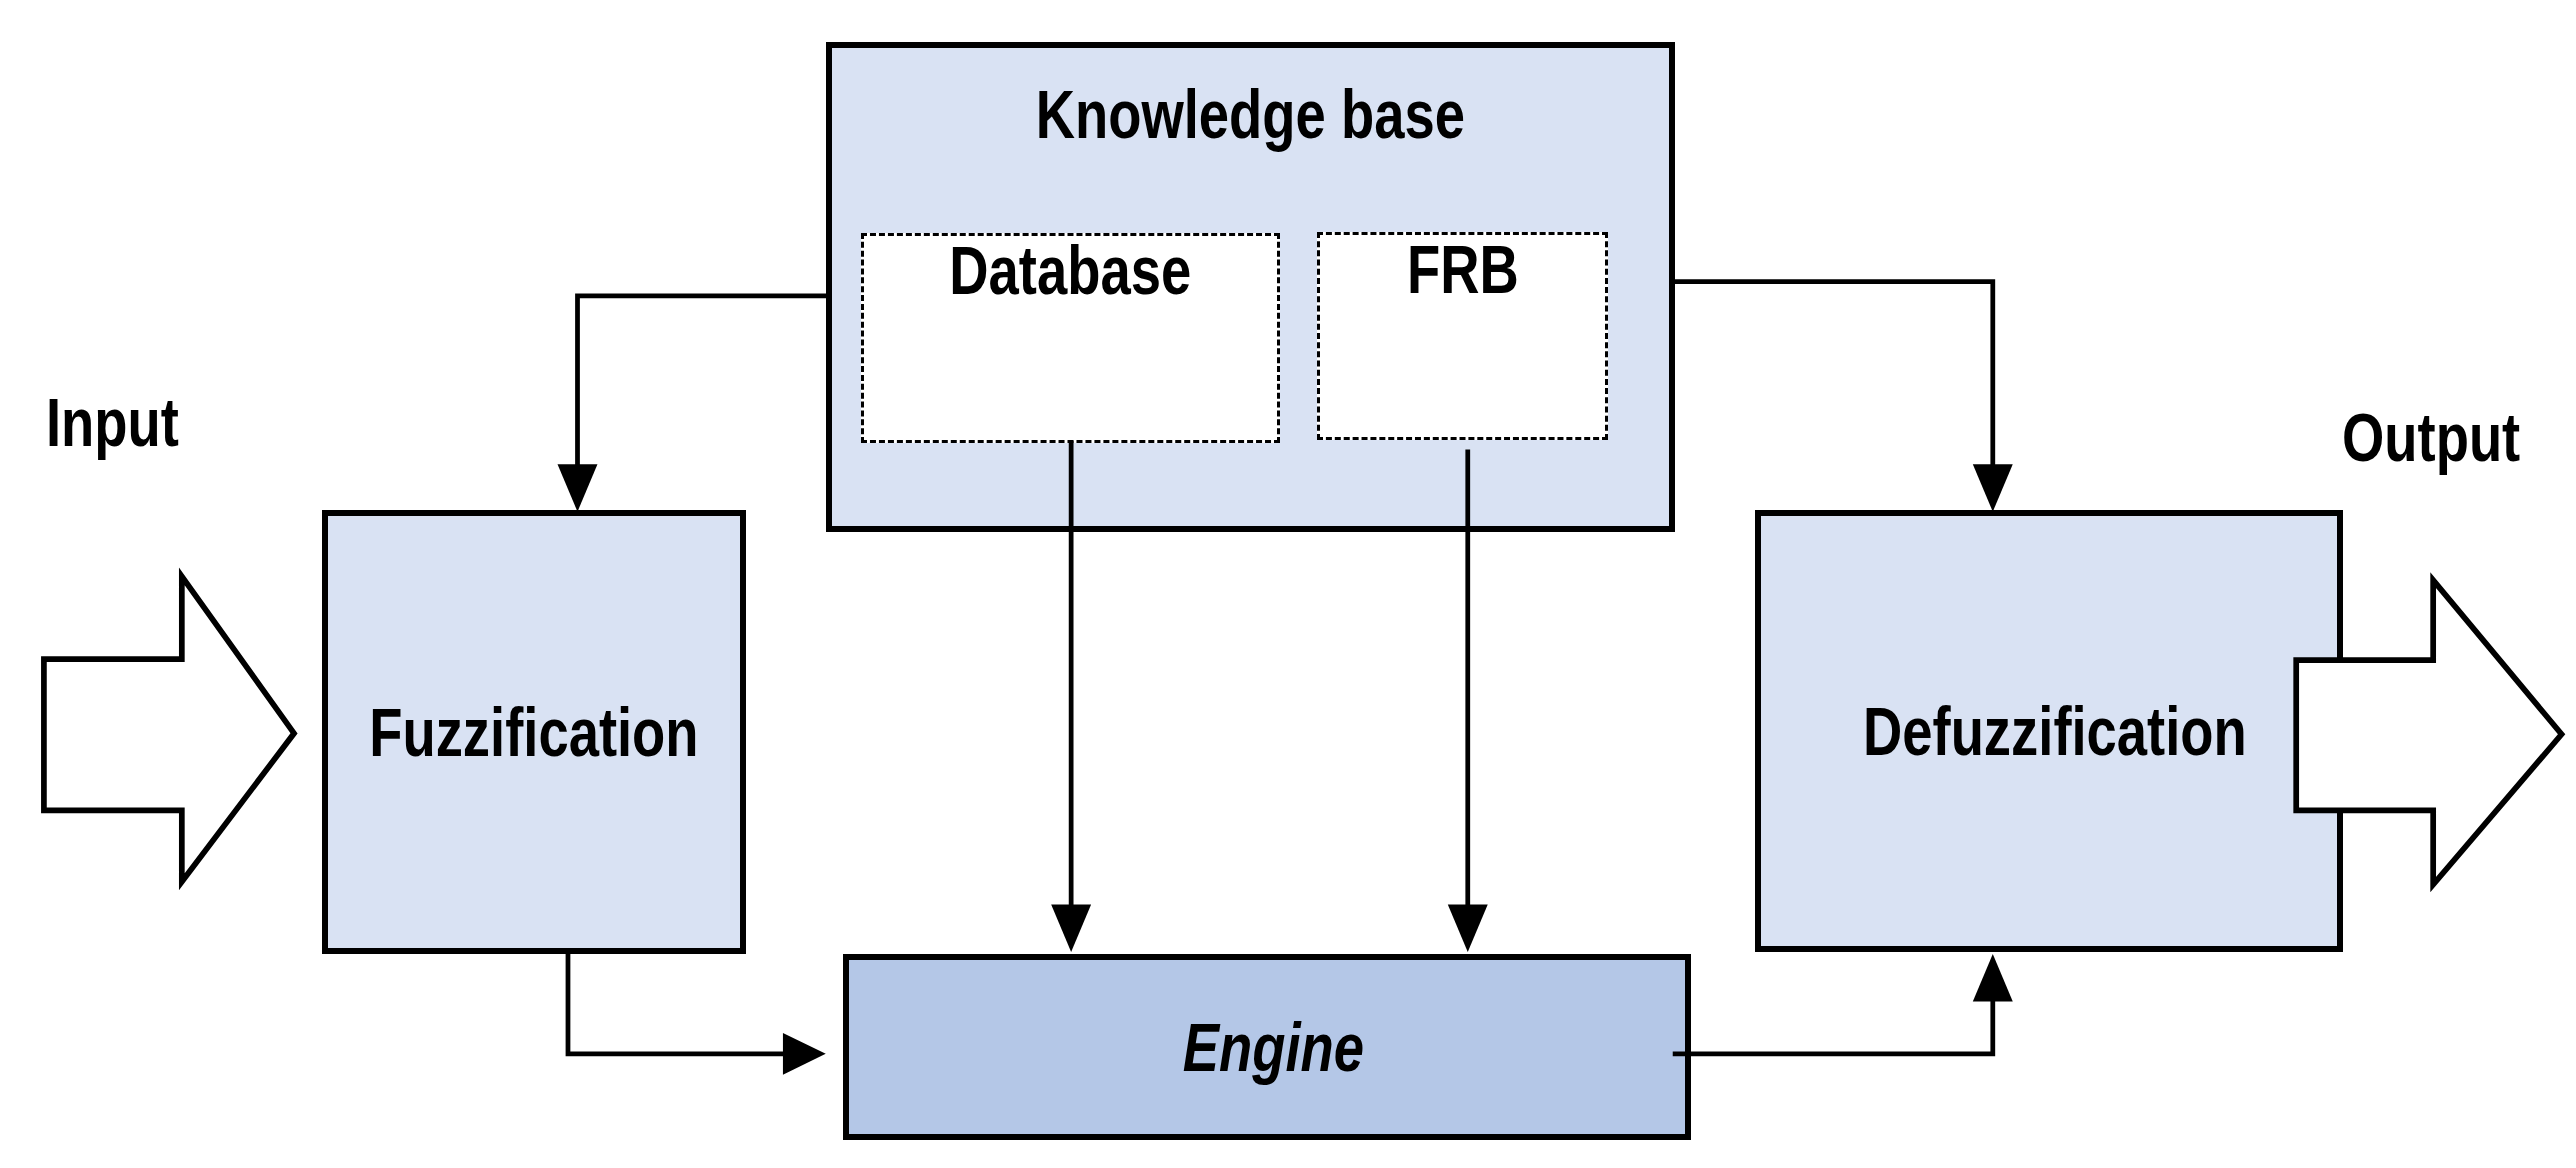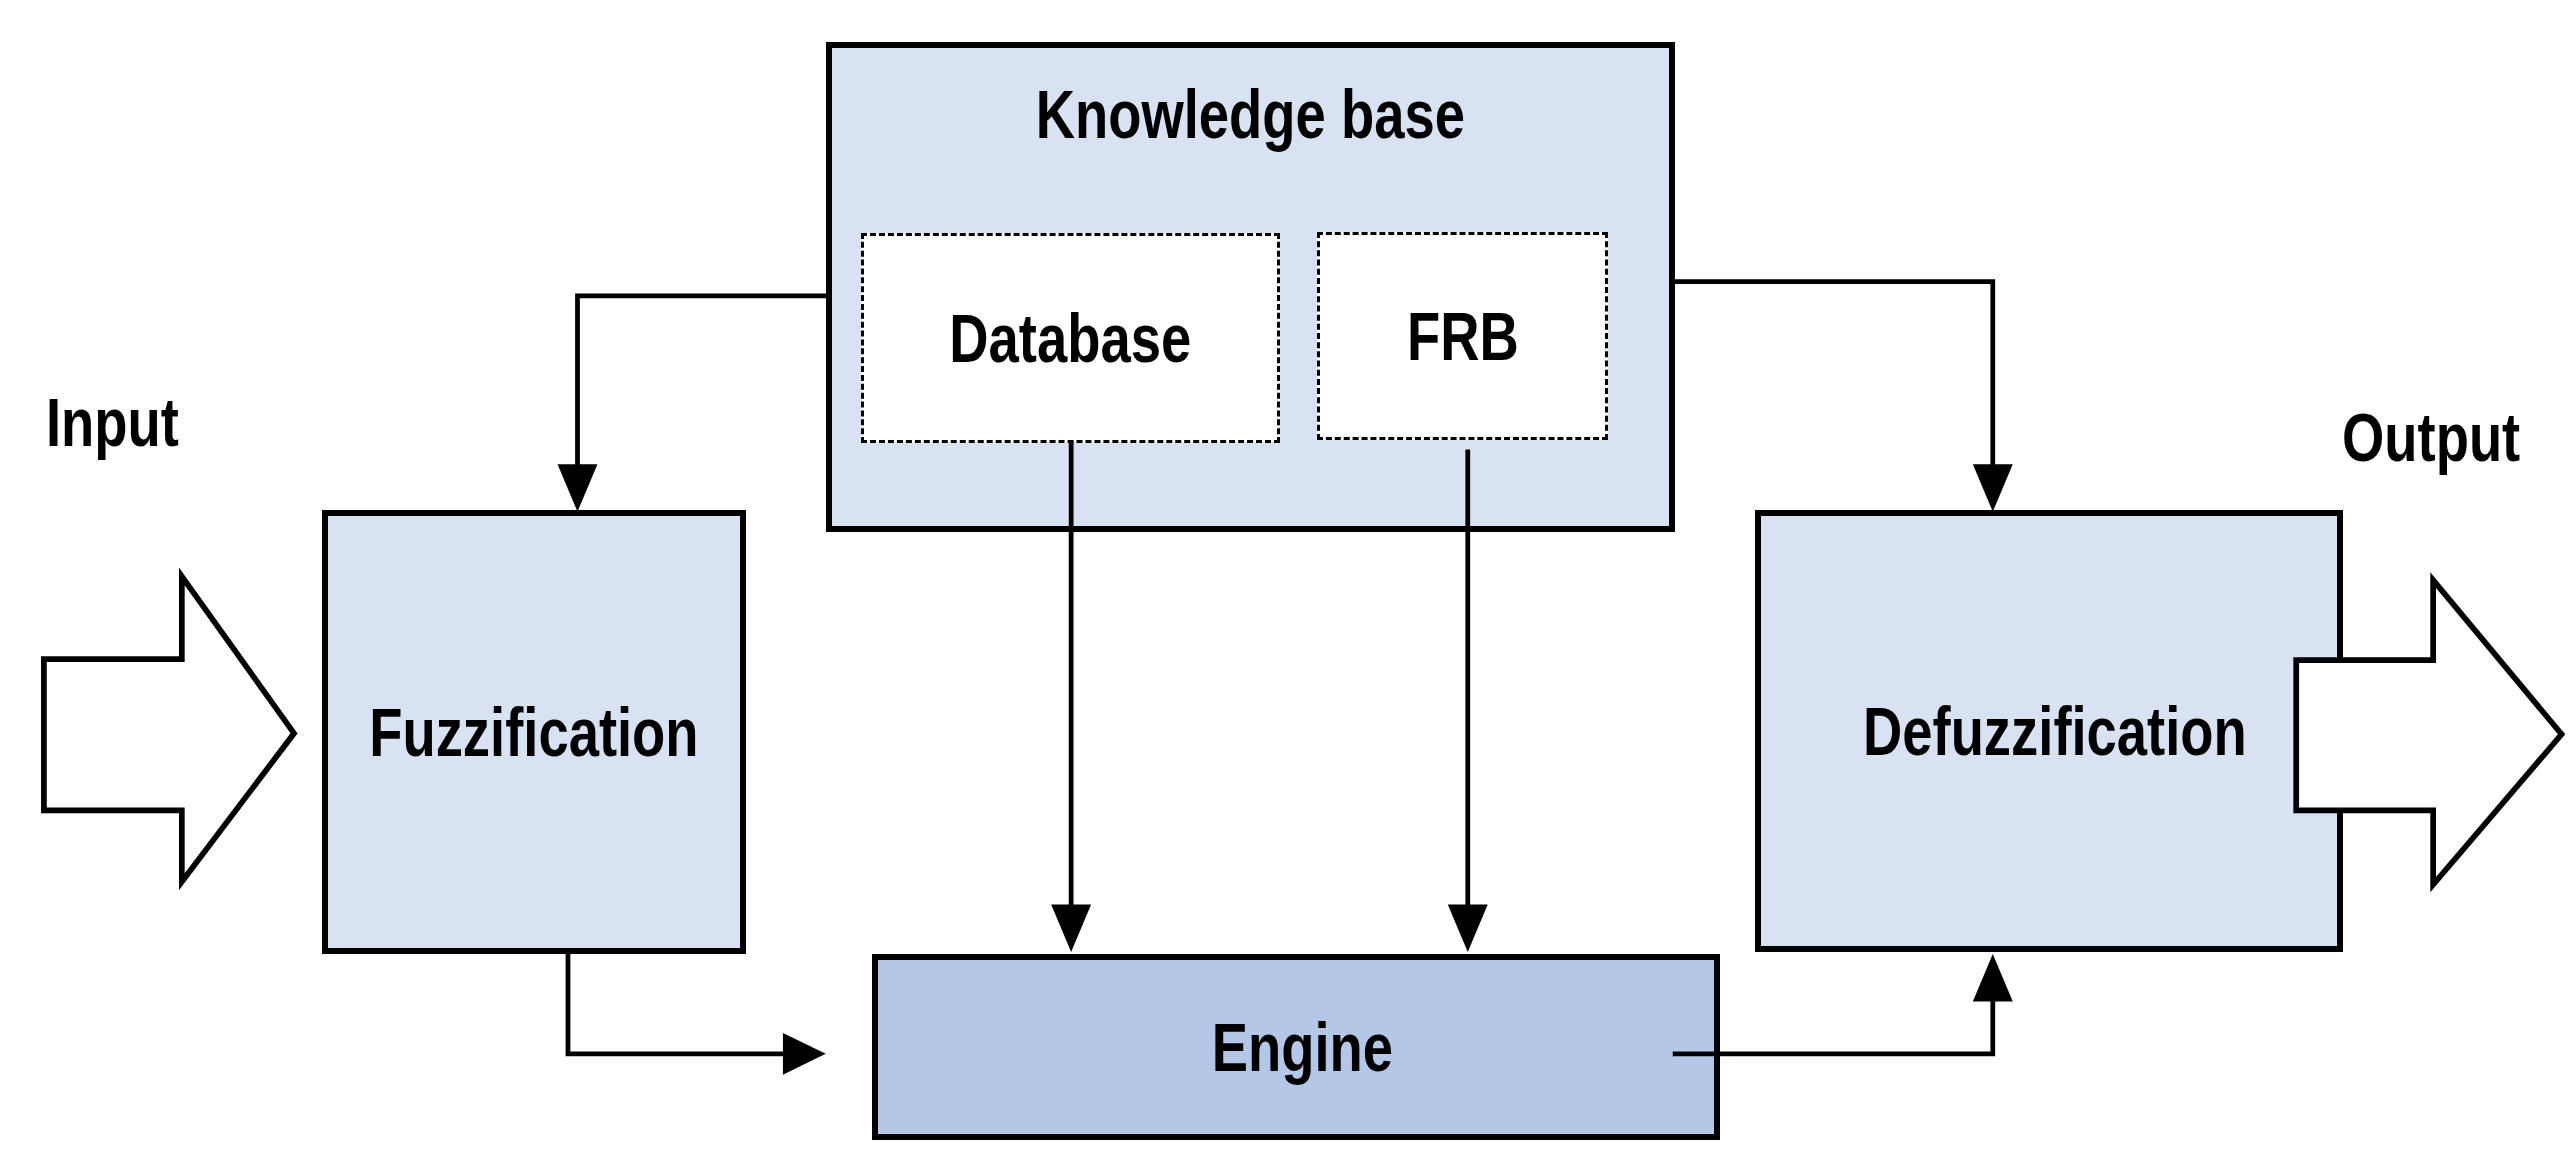"Database" .inner { align-items: center -> none }
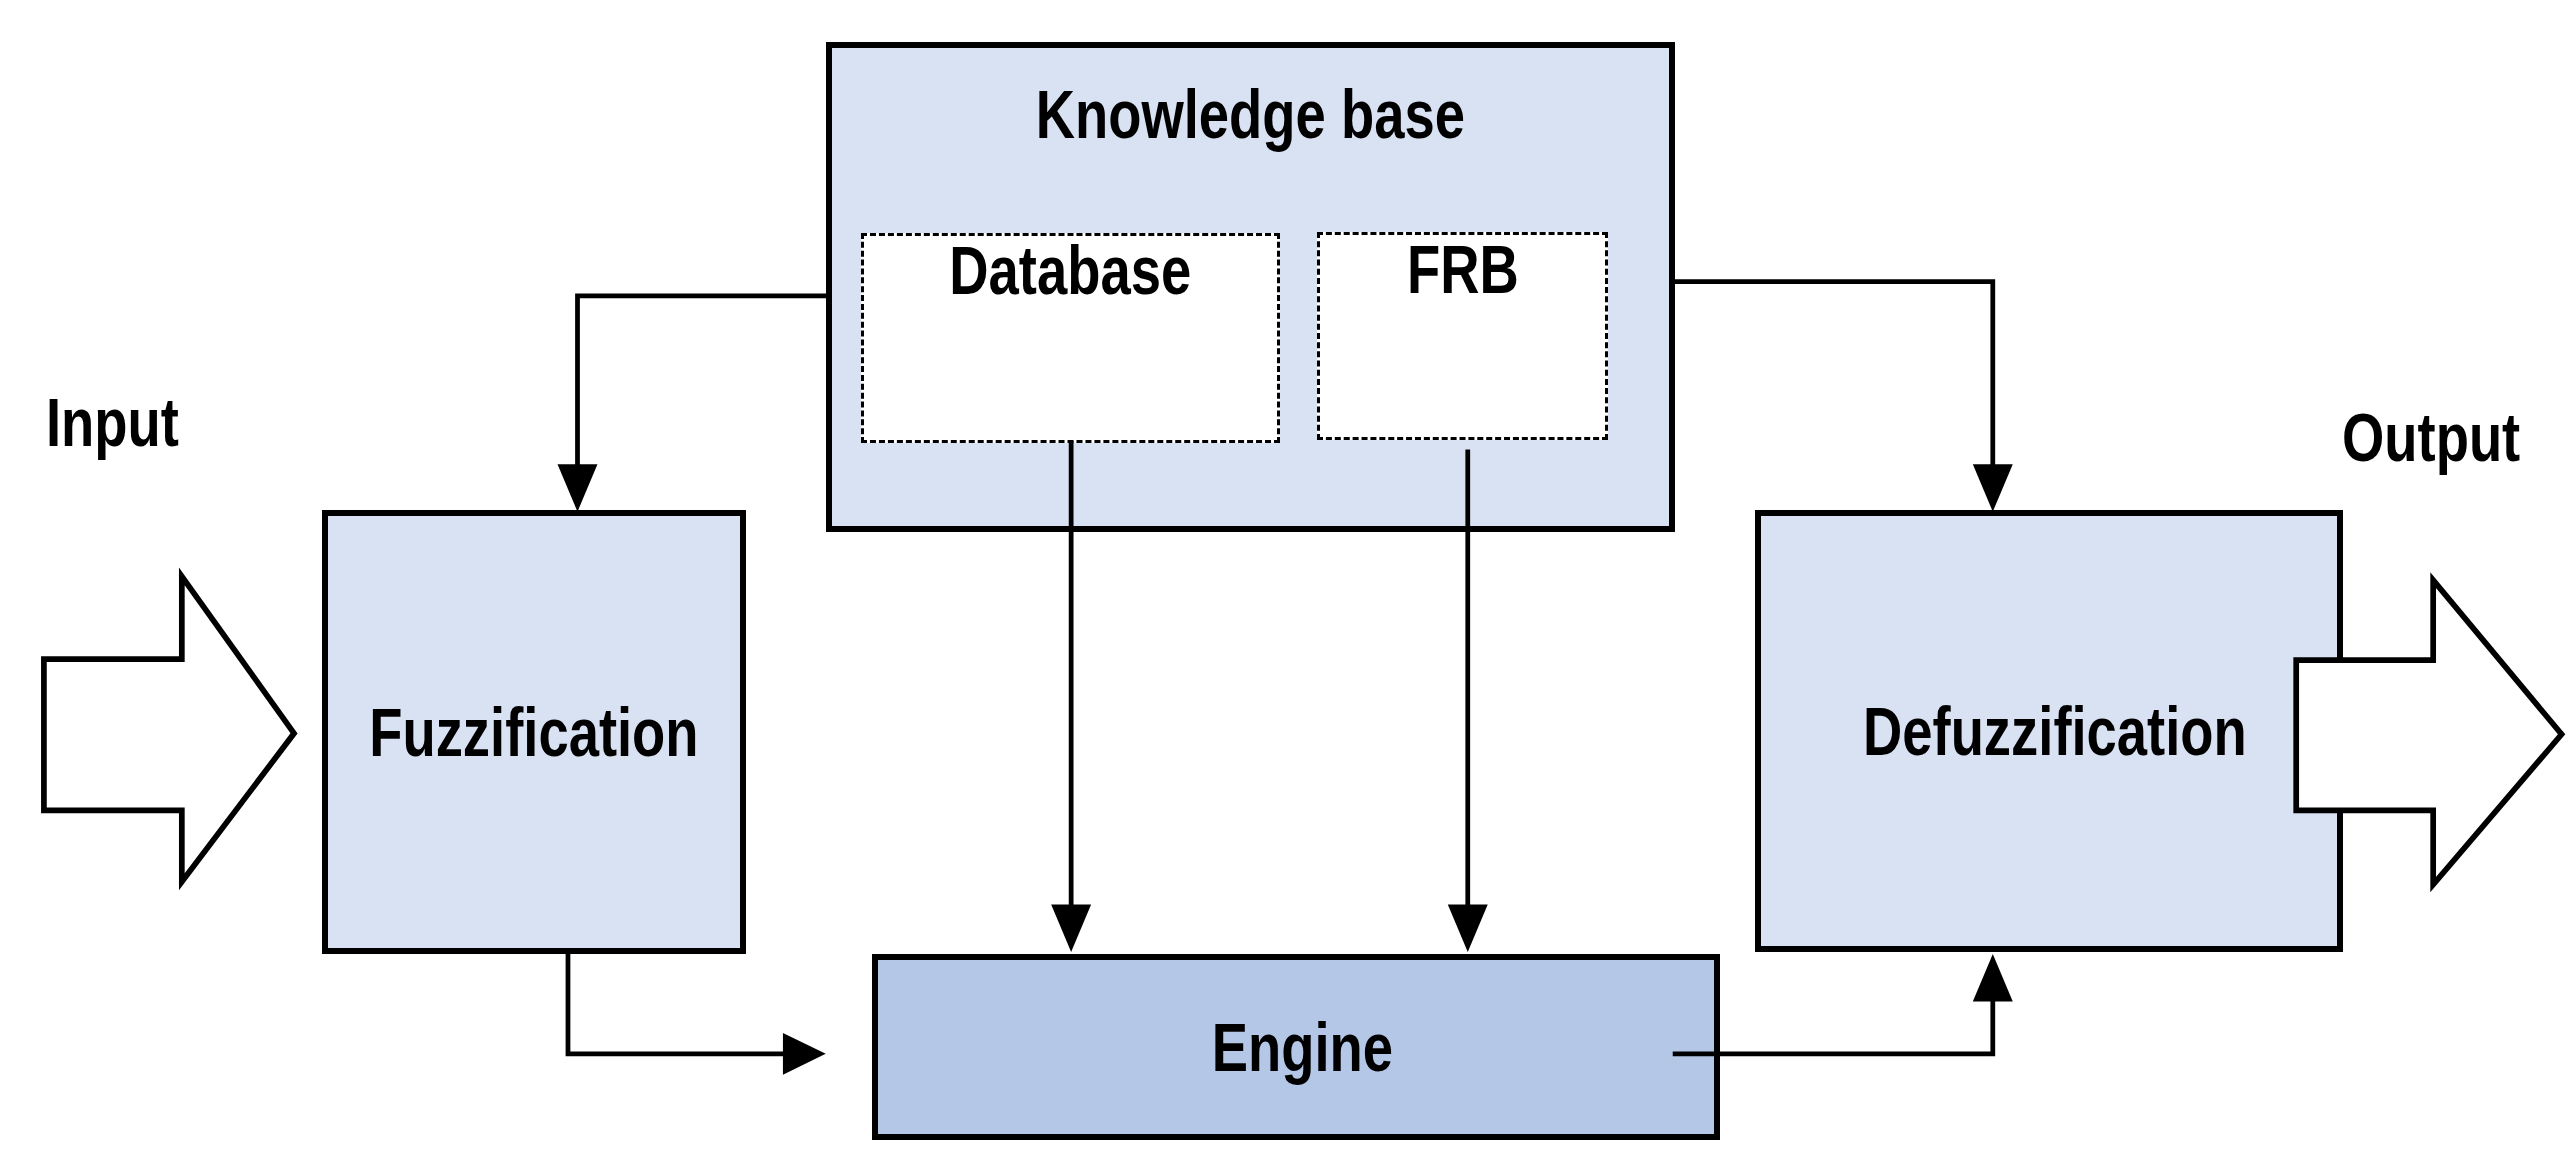"Engine" div.node { font-style: none -> italic; left: 872px -> 843px }
